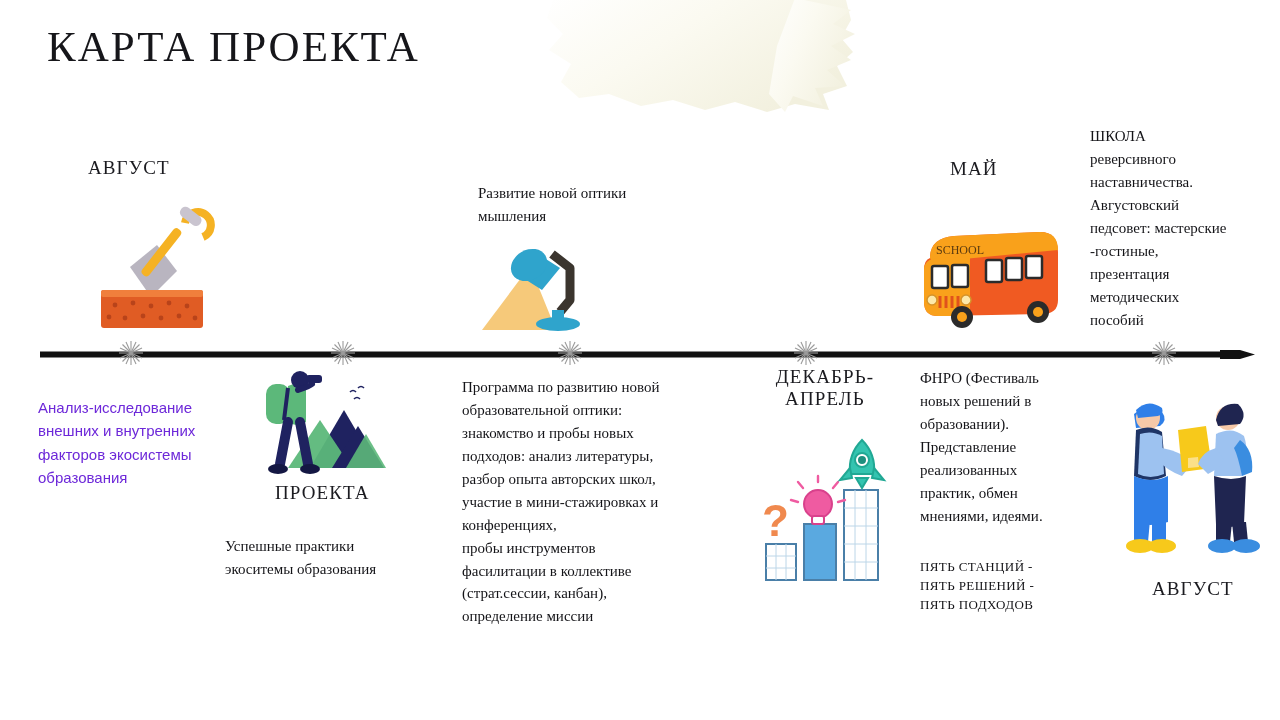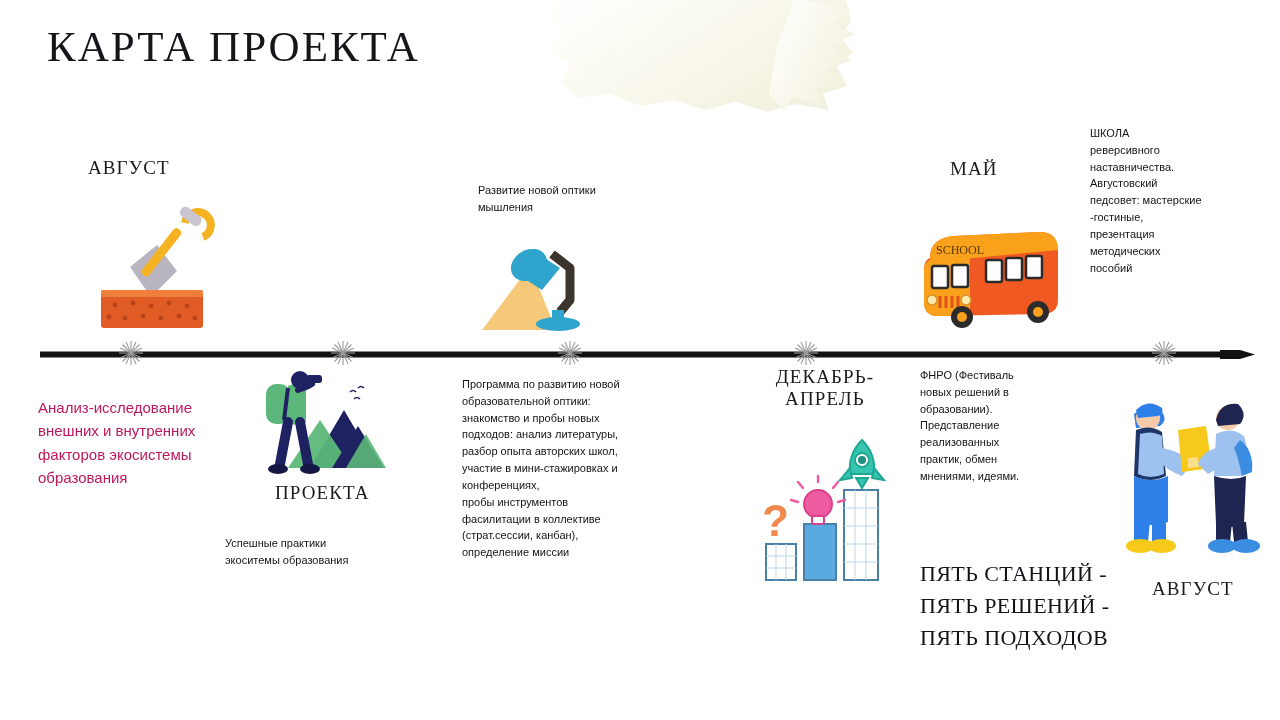"ШКОЛА" .body-txt { font-family: Liberation Sans, sans-serif -> Liberation Serif, serif; font-size: 11px -> 15px }
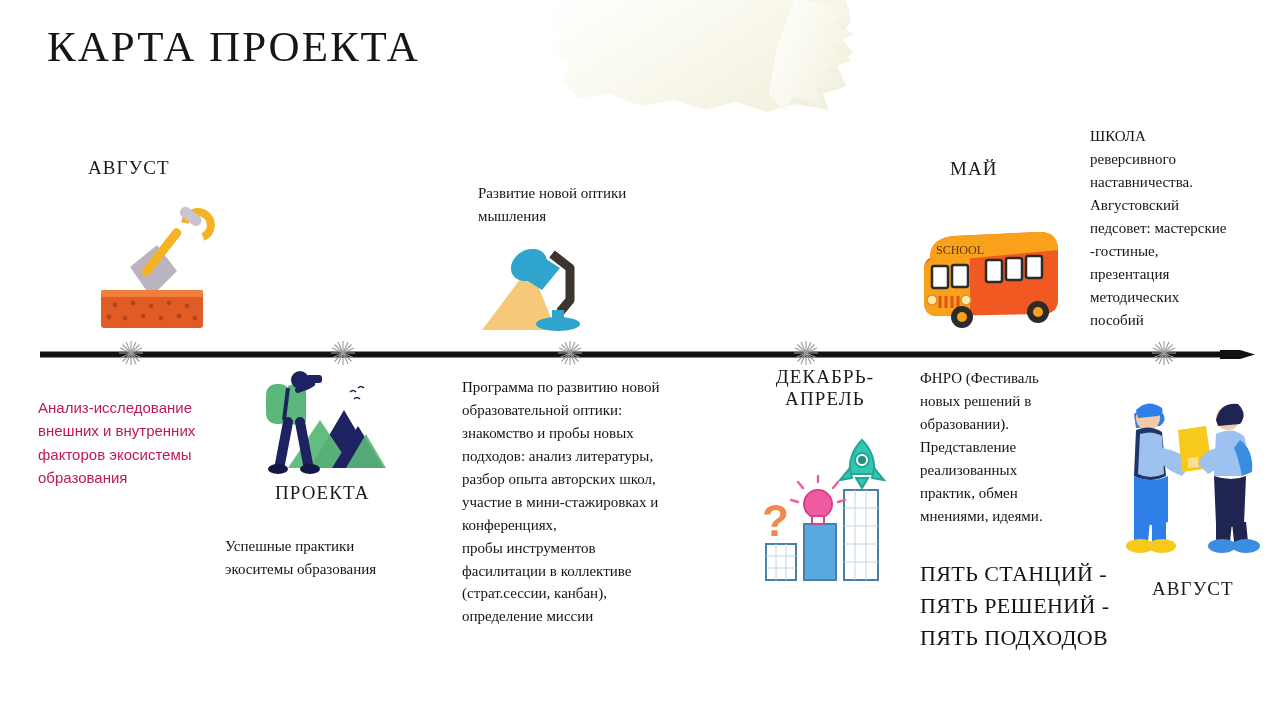"Анализ-исследование" .body-sans { color: #be185d -> #6d28d9 }
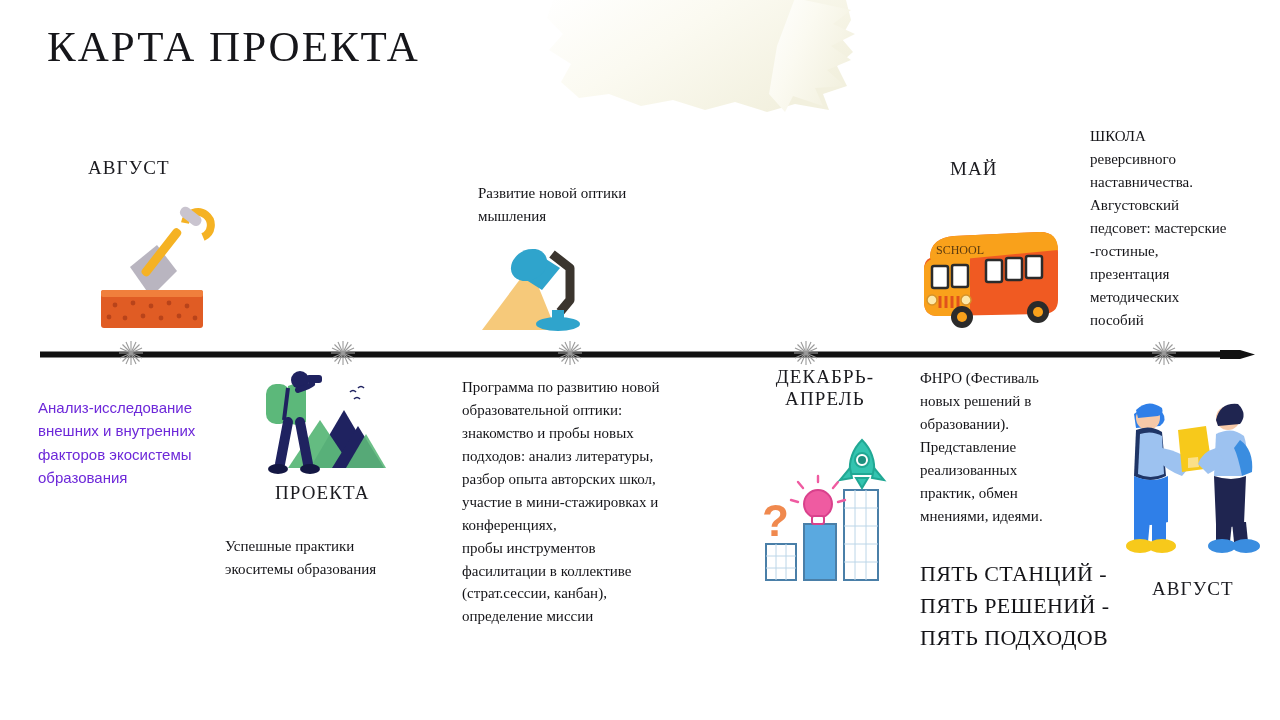"ПЯТЬ СТАНЦИЙ -" .caps-txt { font-size: 22px -> 13px }
